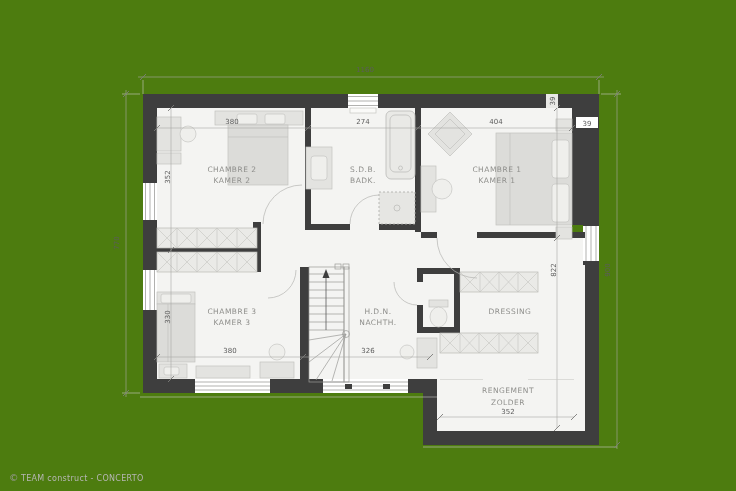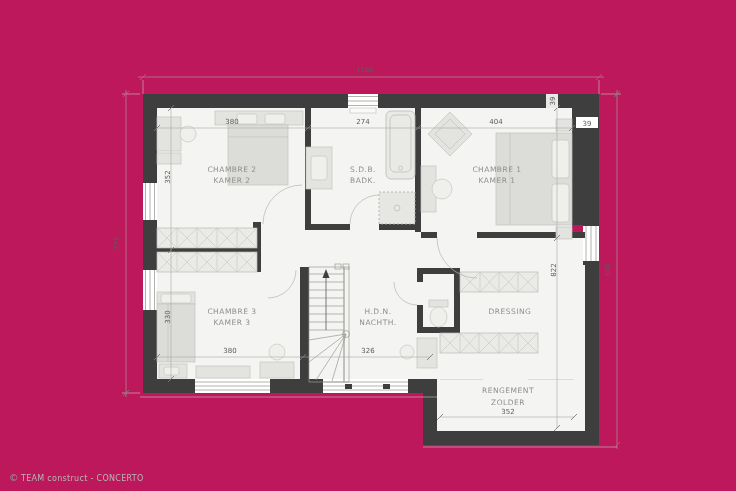"1160" .canvas { background: #be185d -> #4d7c0f }
